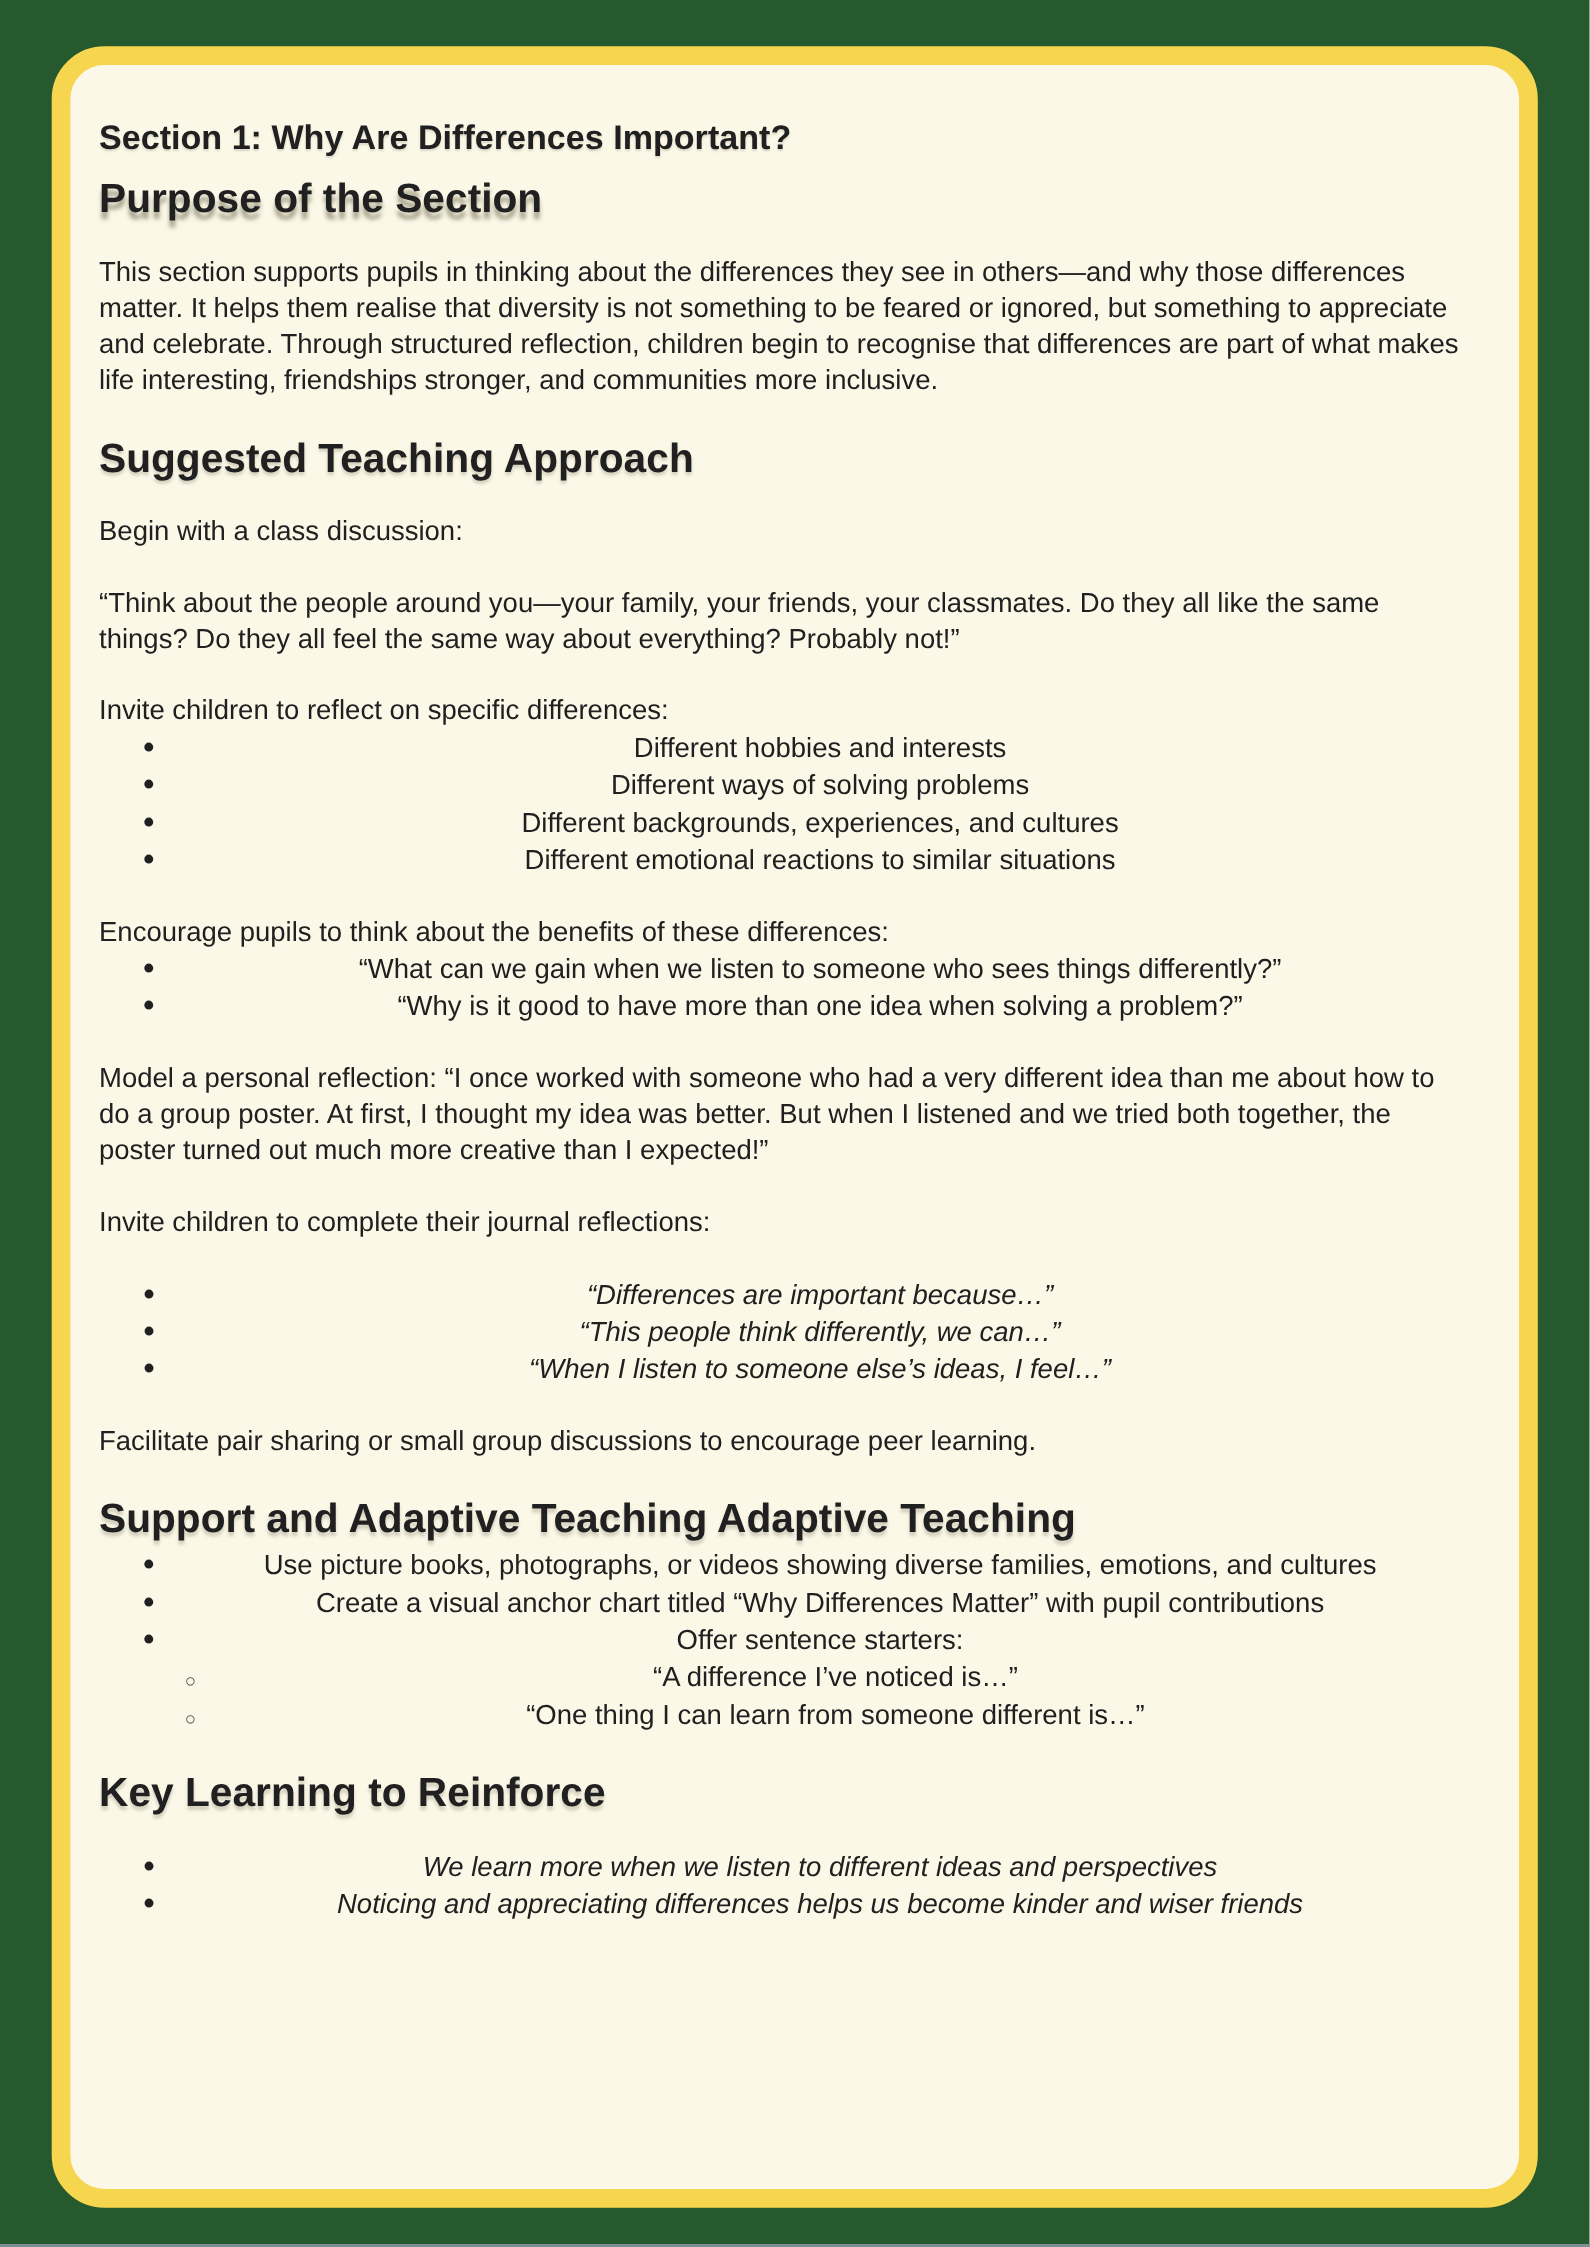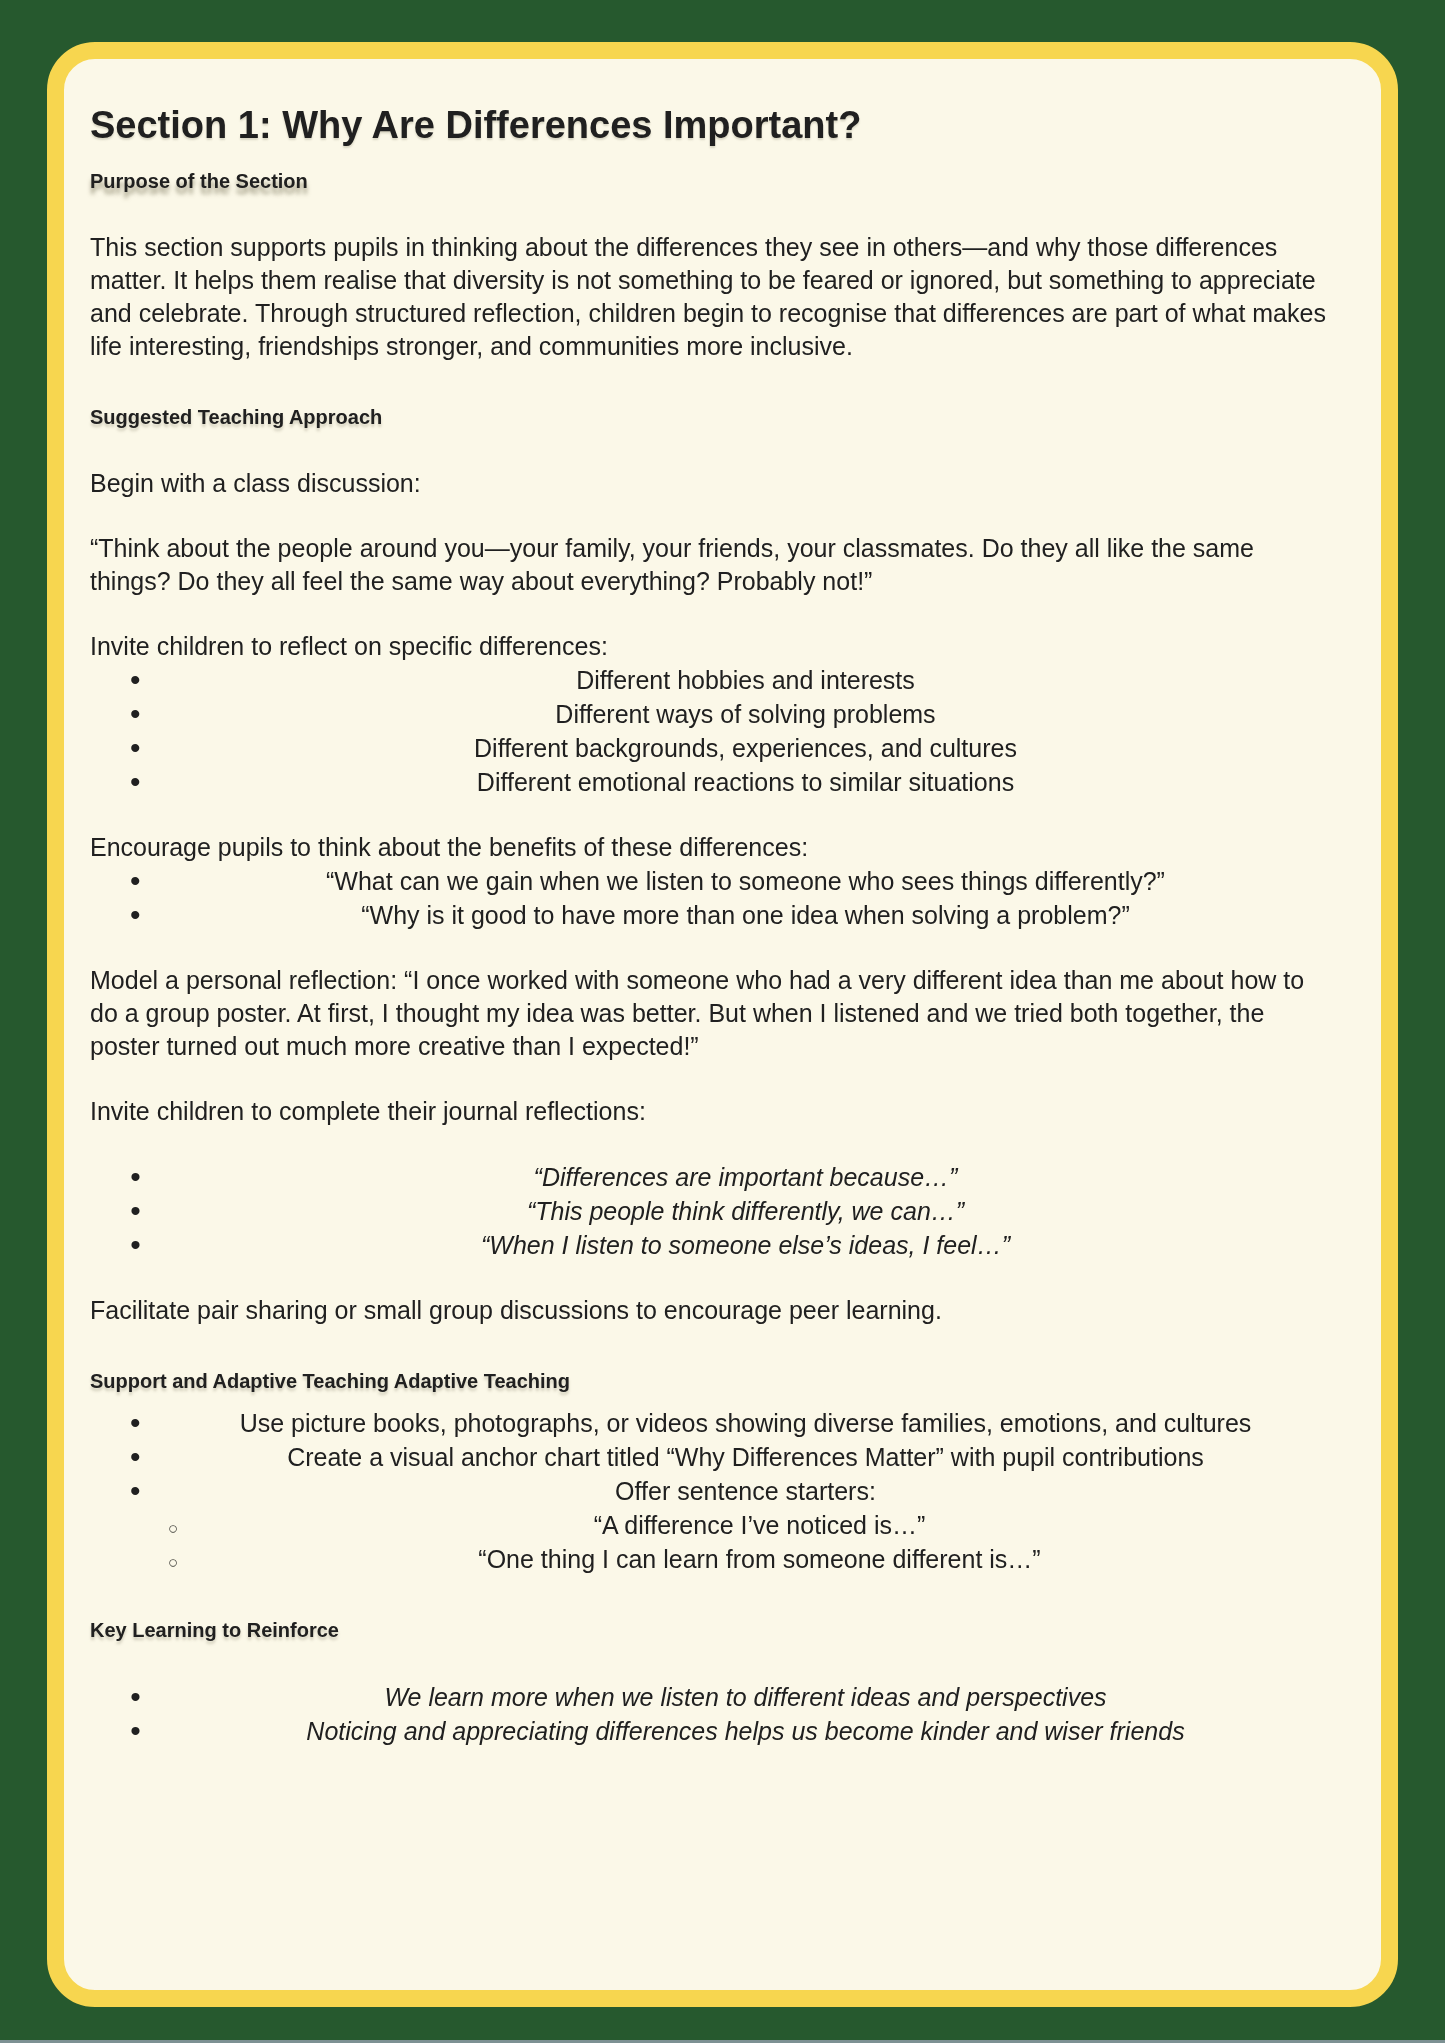"Section 1: Why Are Differences" h1 { font-size: 38px -> 31px }
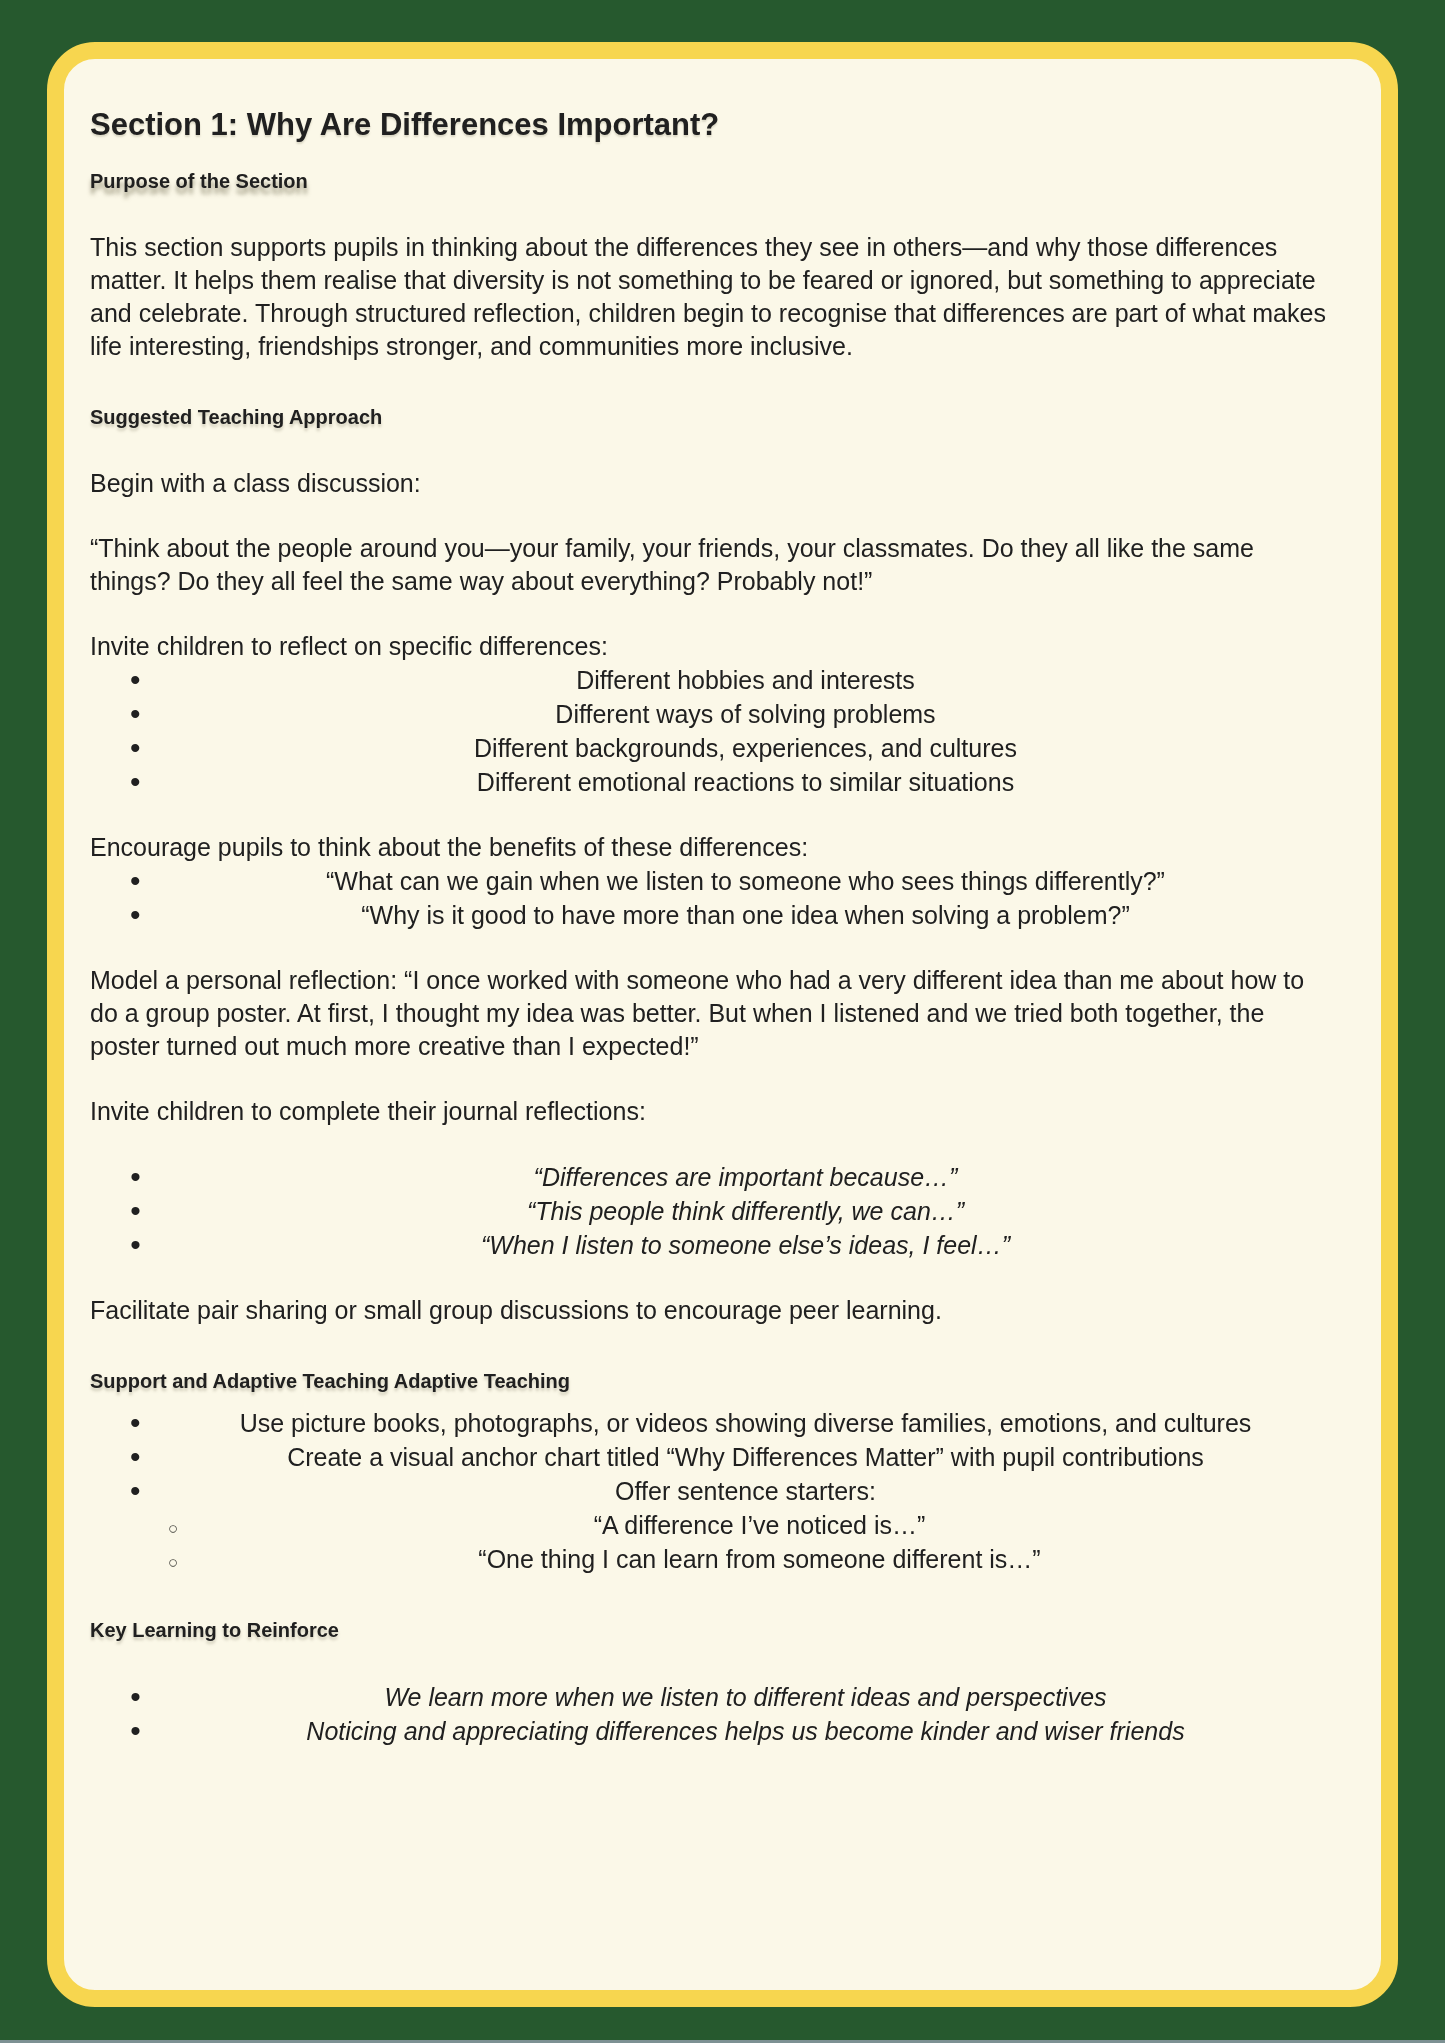"Purpose of the Section" h2 { font-size: 20px -> 37px }
